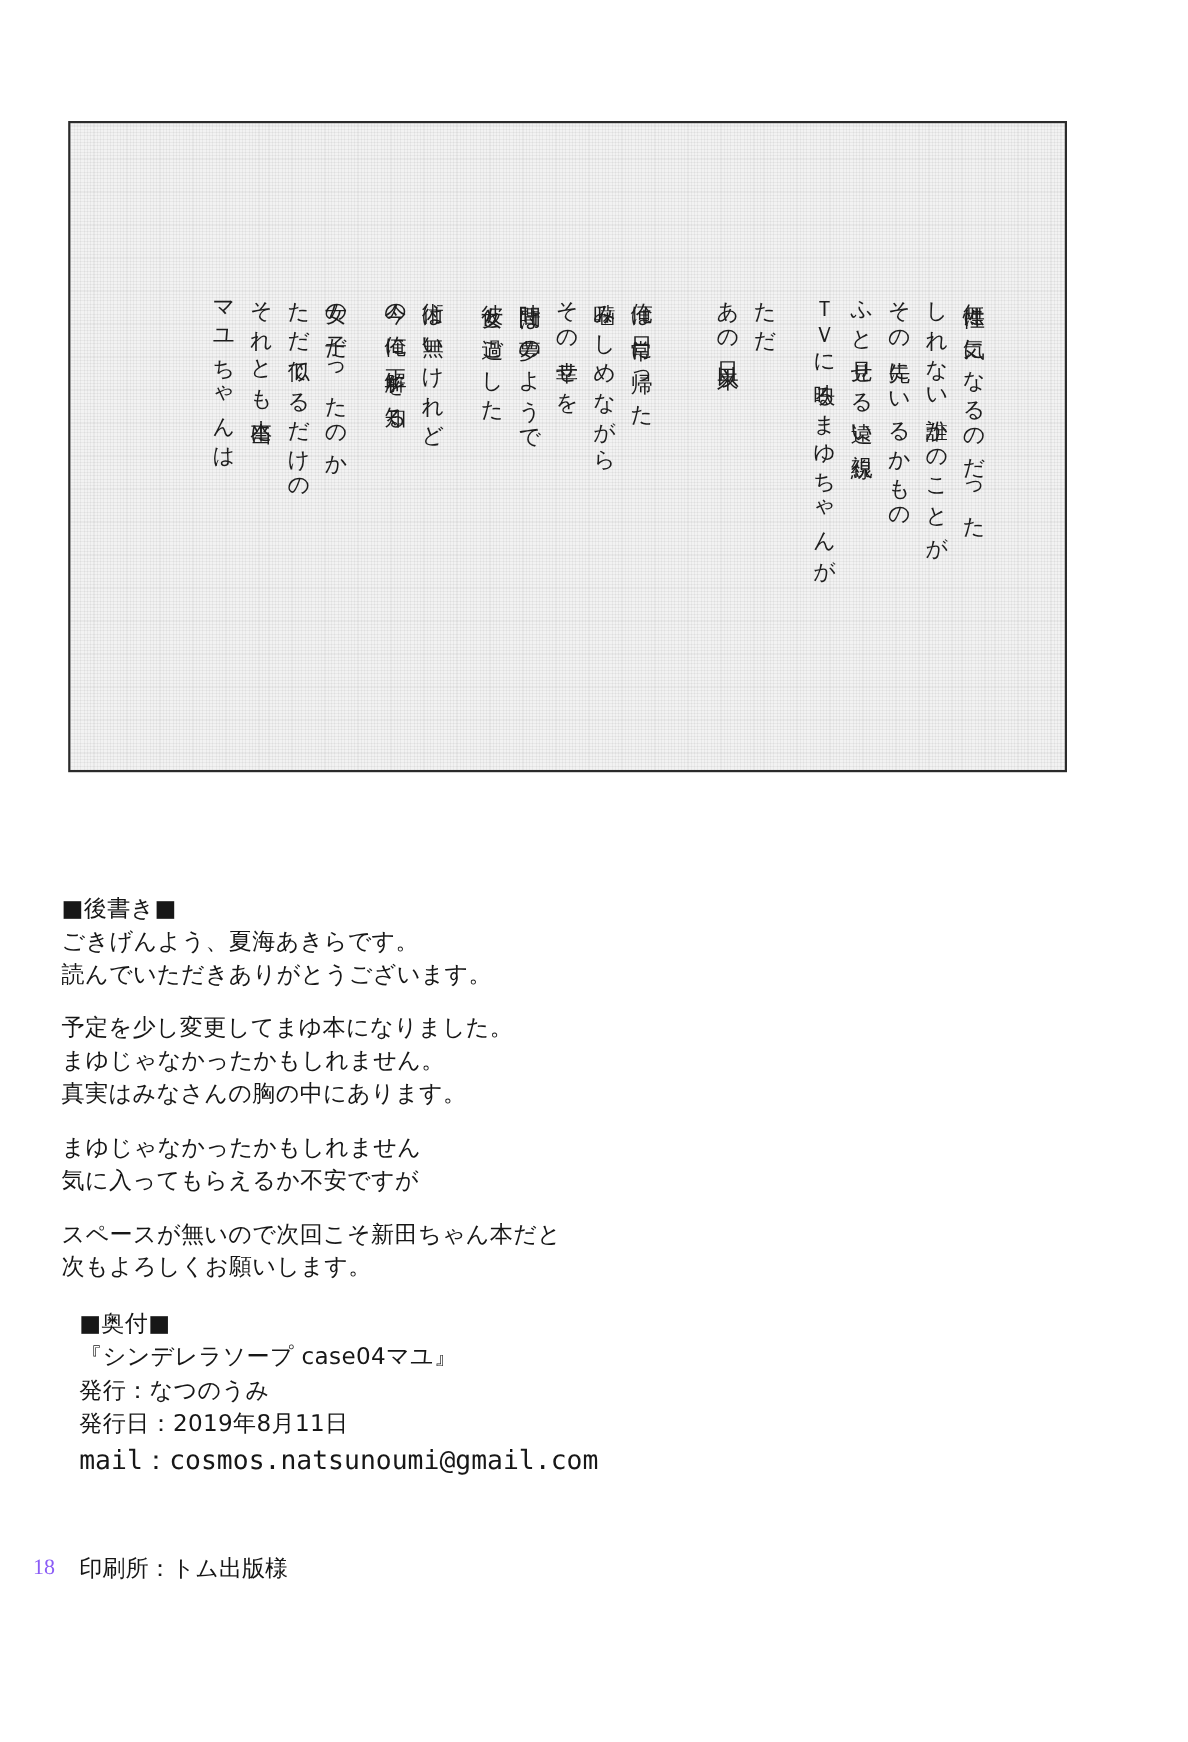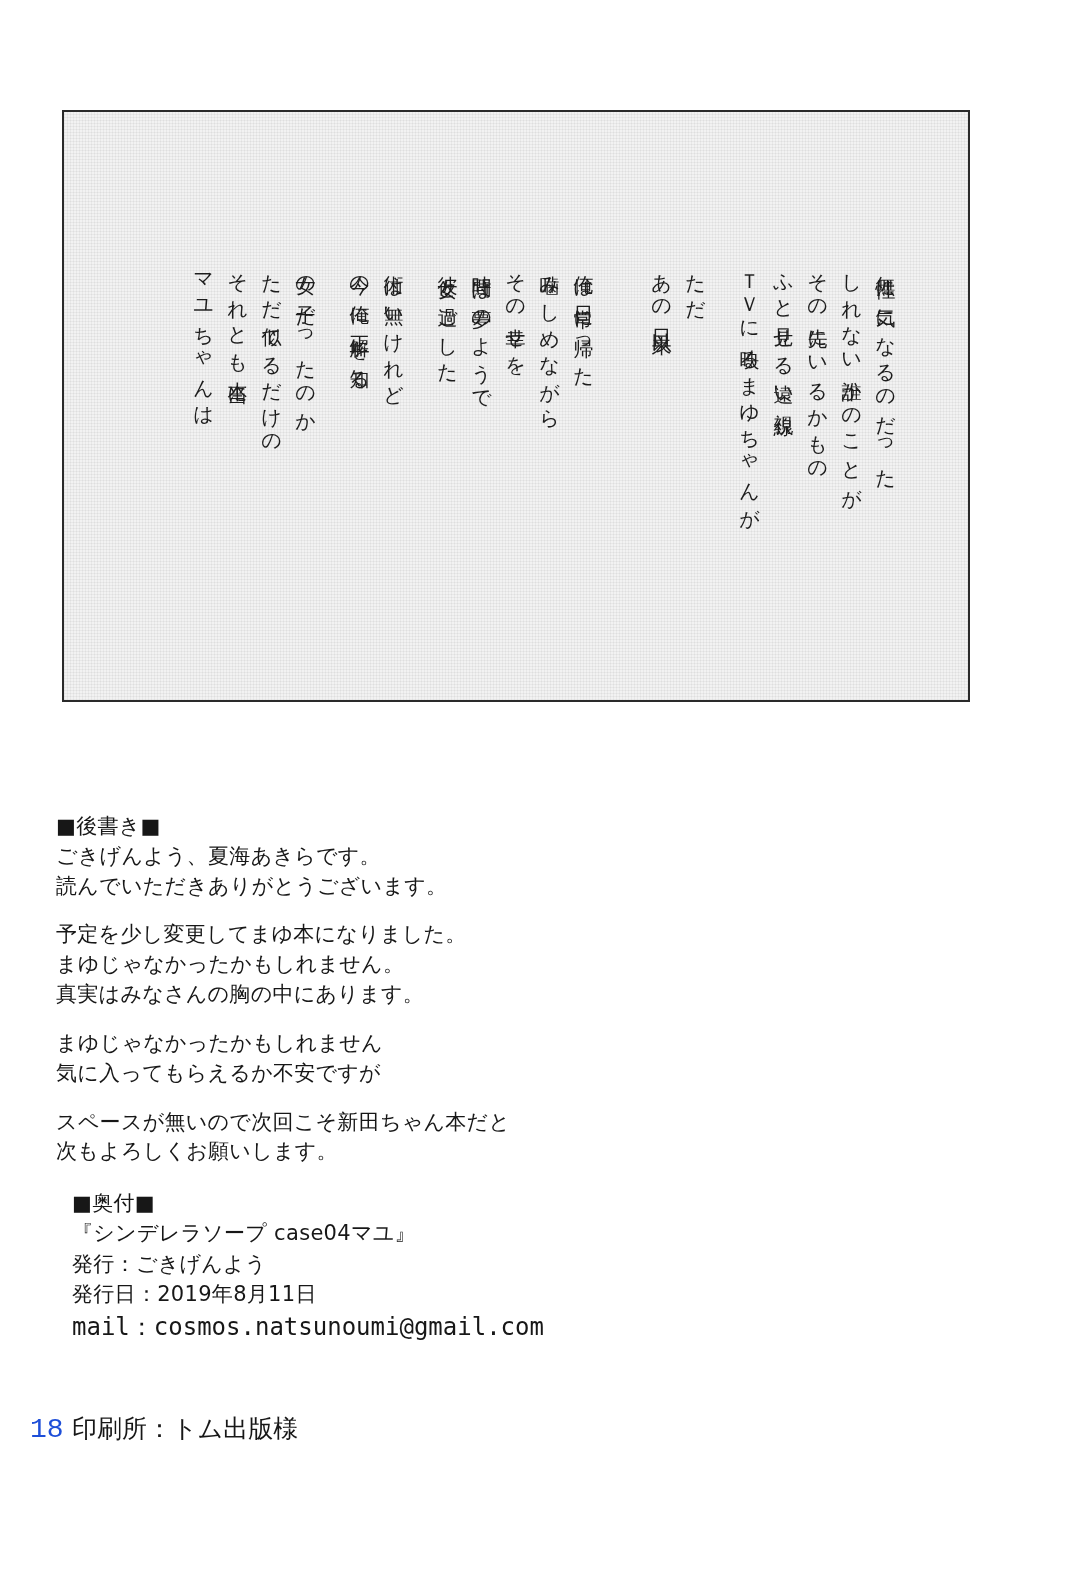"発行：ごきげんよう" div.col-line { text: ごきげんよう -> なつのうみ }
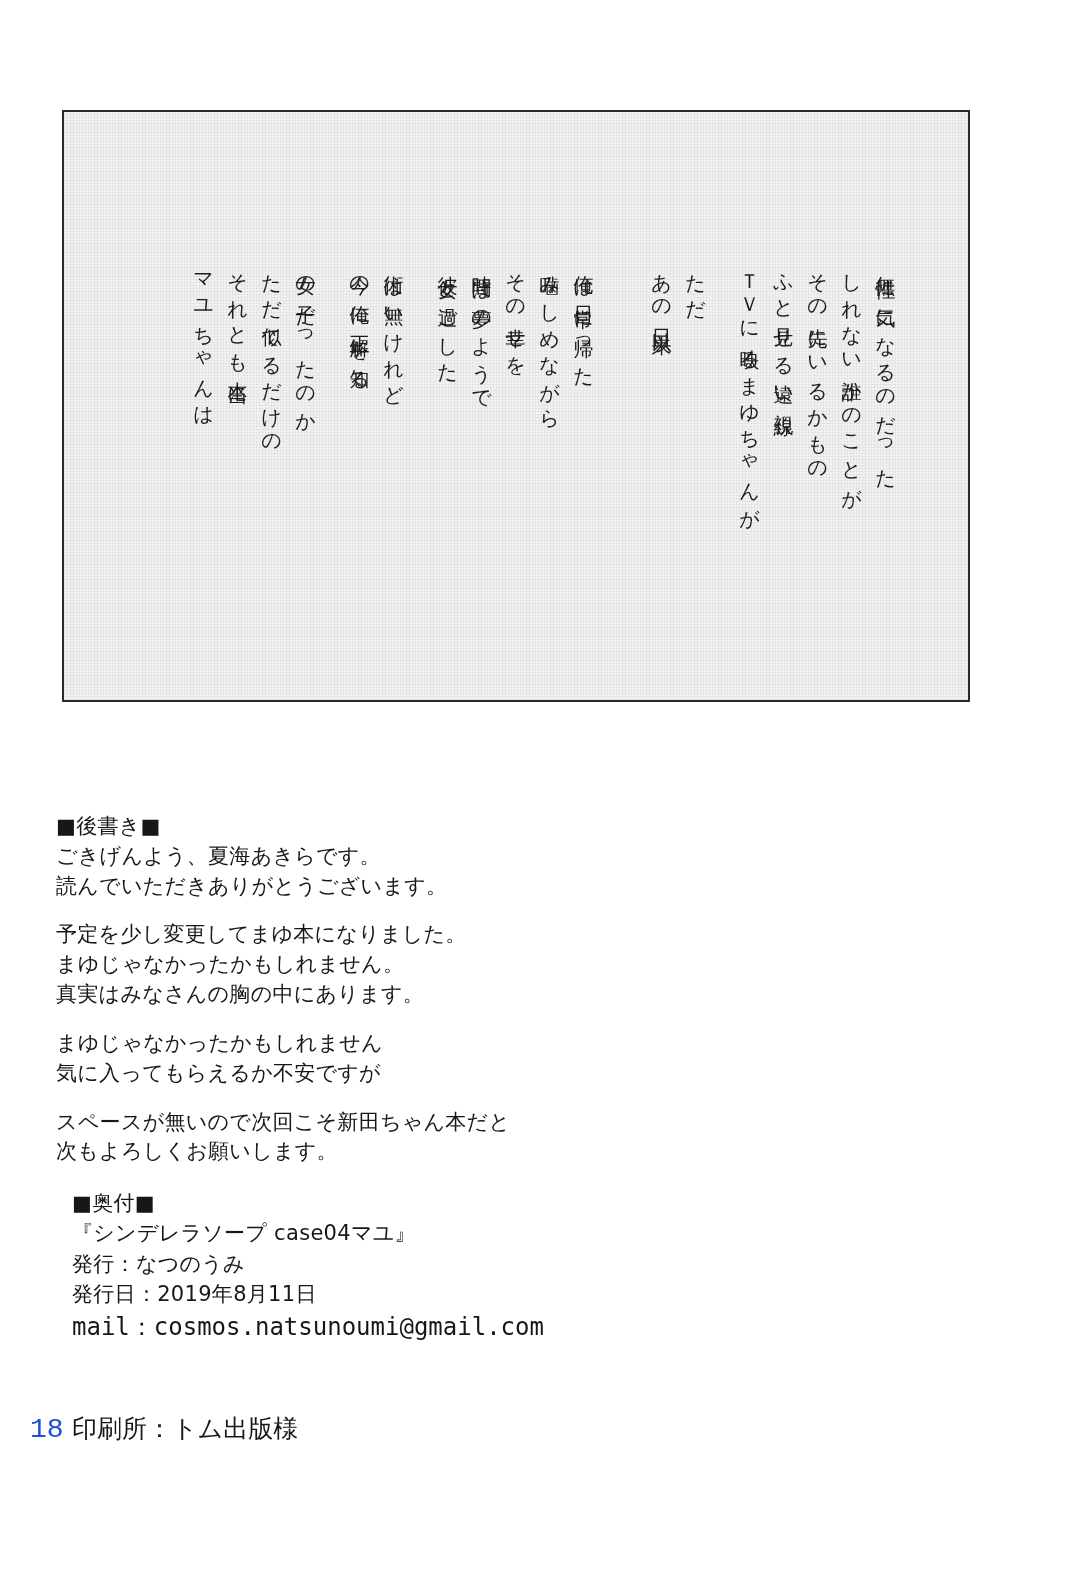"18" .page-number { color: #1d4ed8 -> #8b5cf6; font-family: Liberation Mono, monospace -> Liberation Serif, serif; font-size: 28px -> 20px }
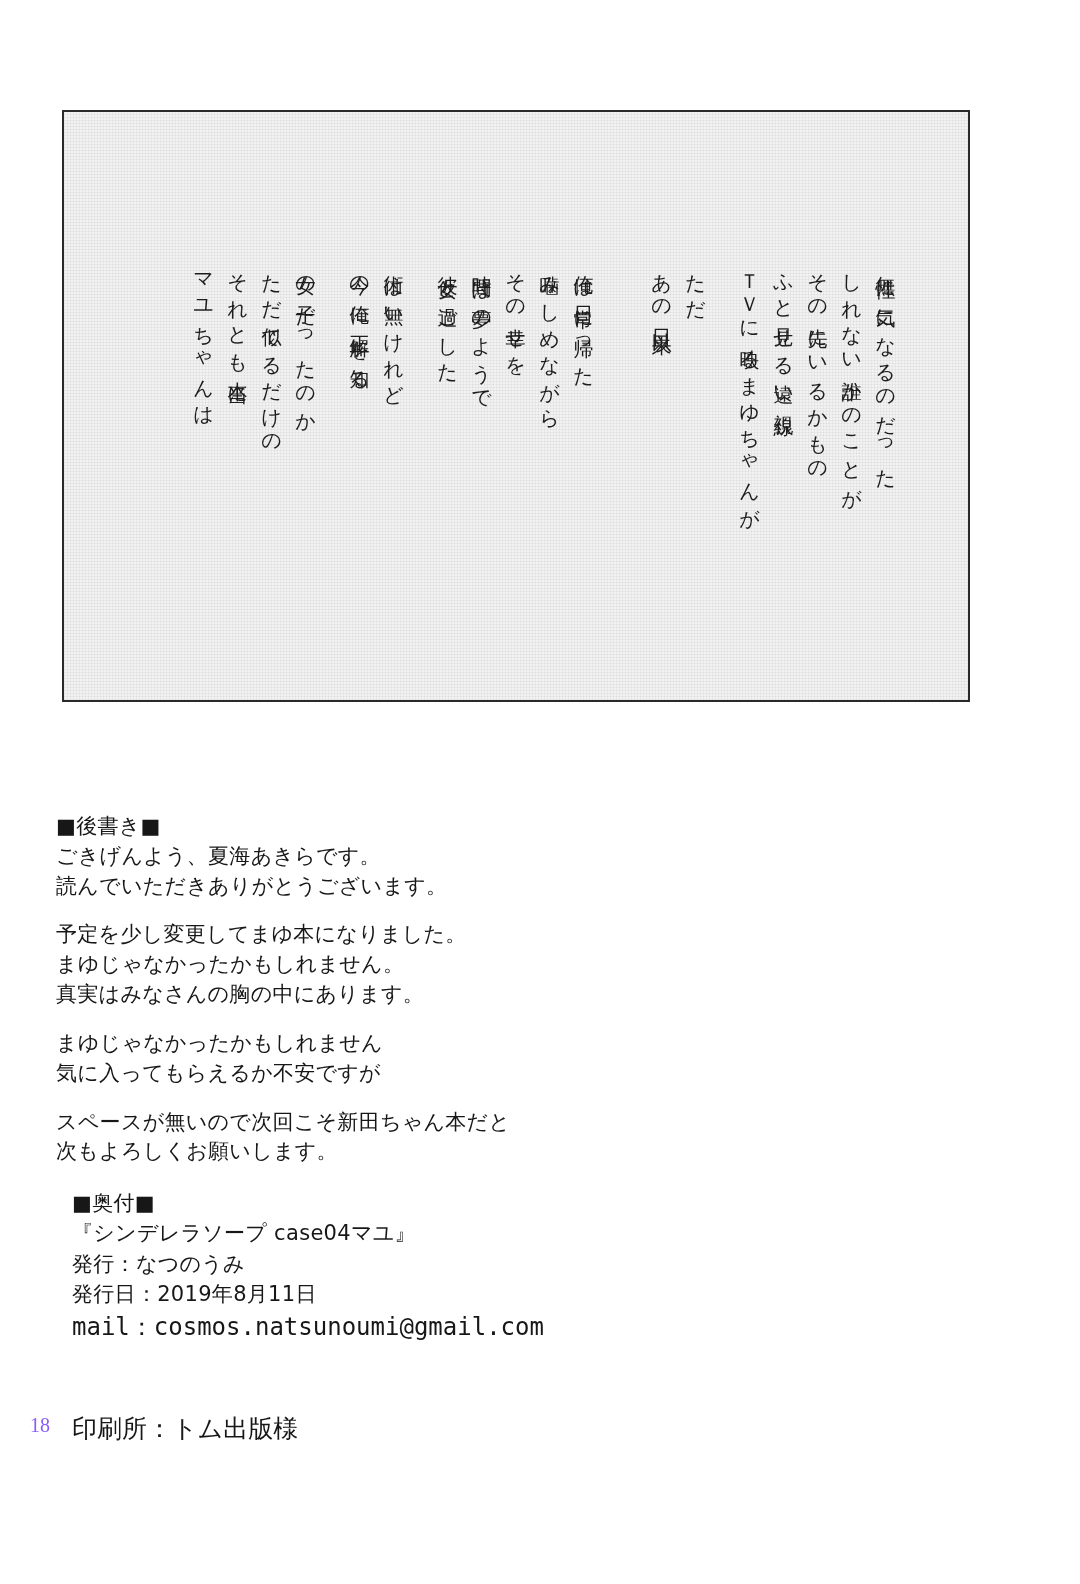"印刷所：トム出版様" .printer { font-size: 25px -> 21px }
